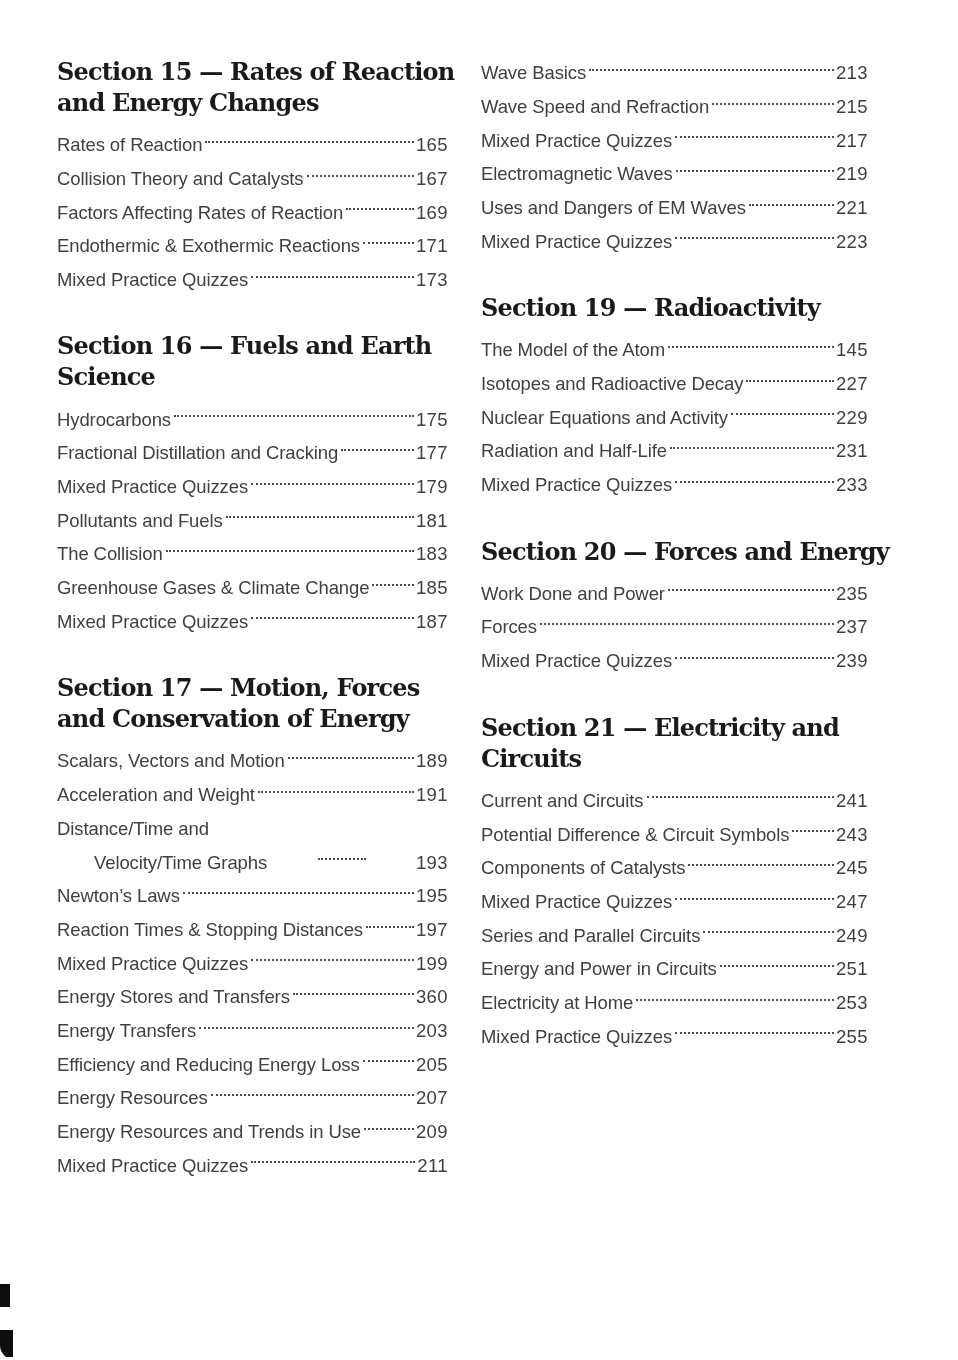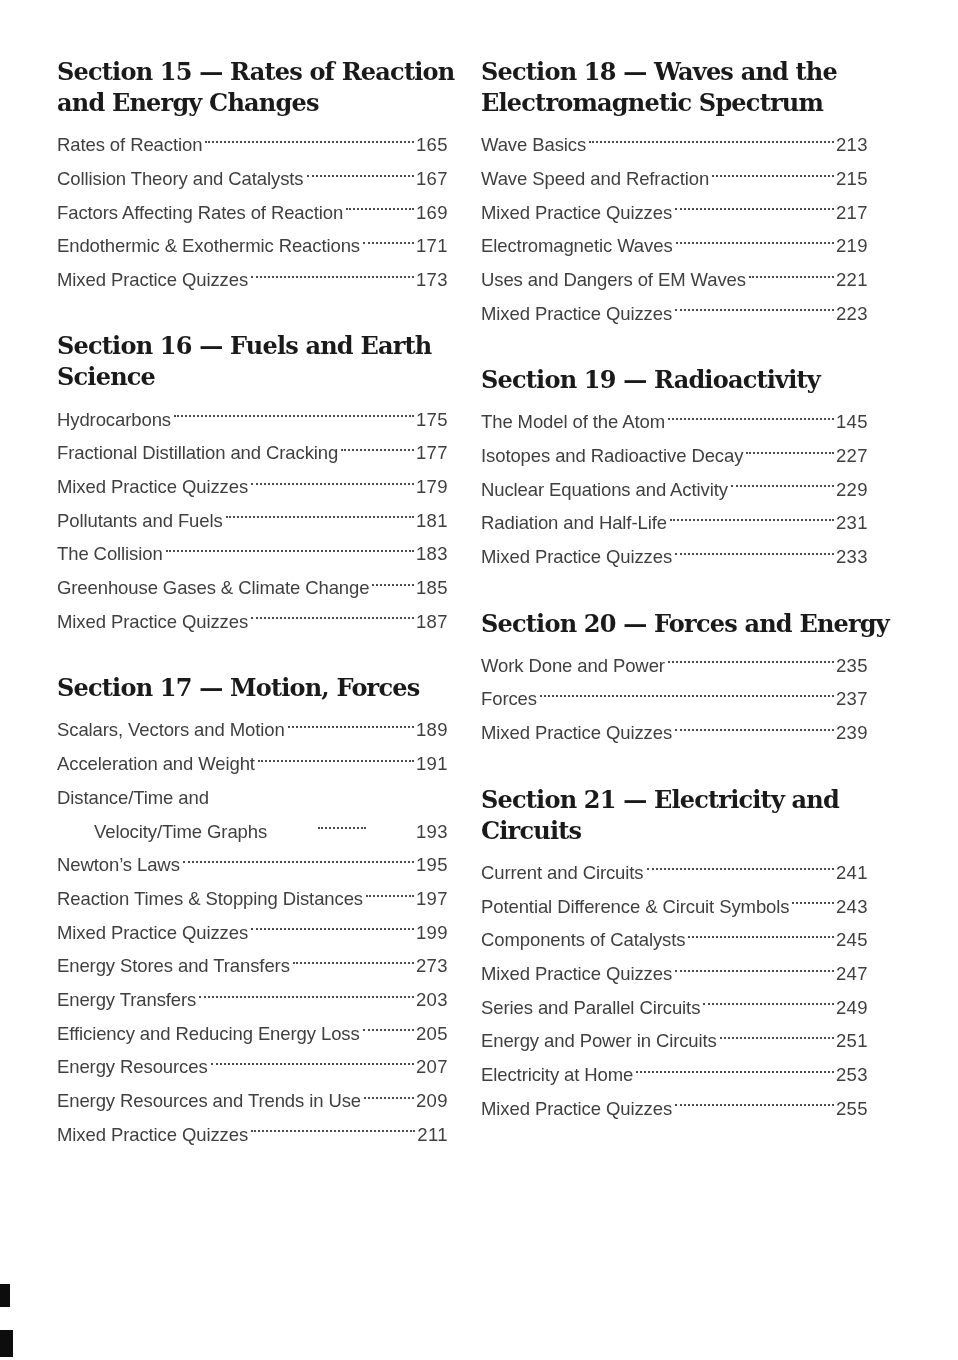"Section 15 — Rates of" .page { border-radius: none -> 15px }
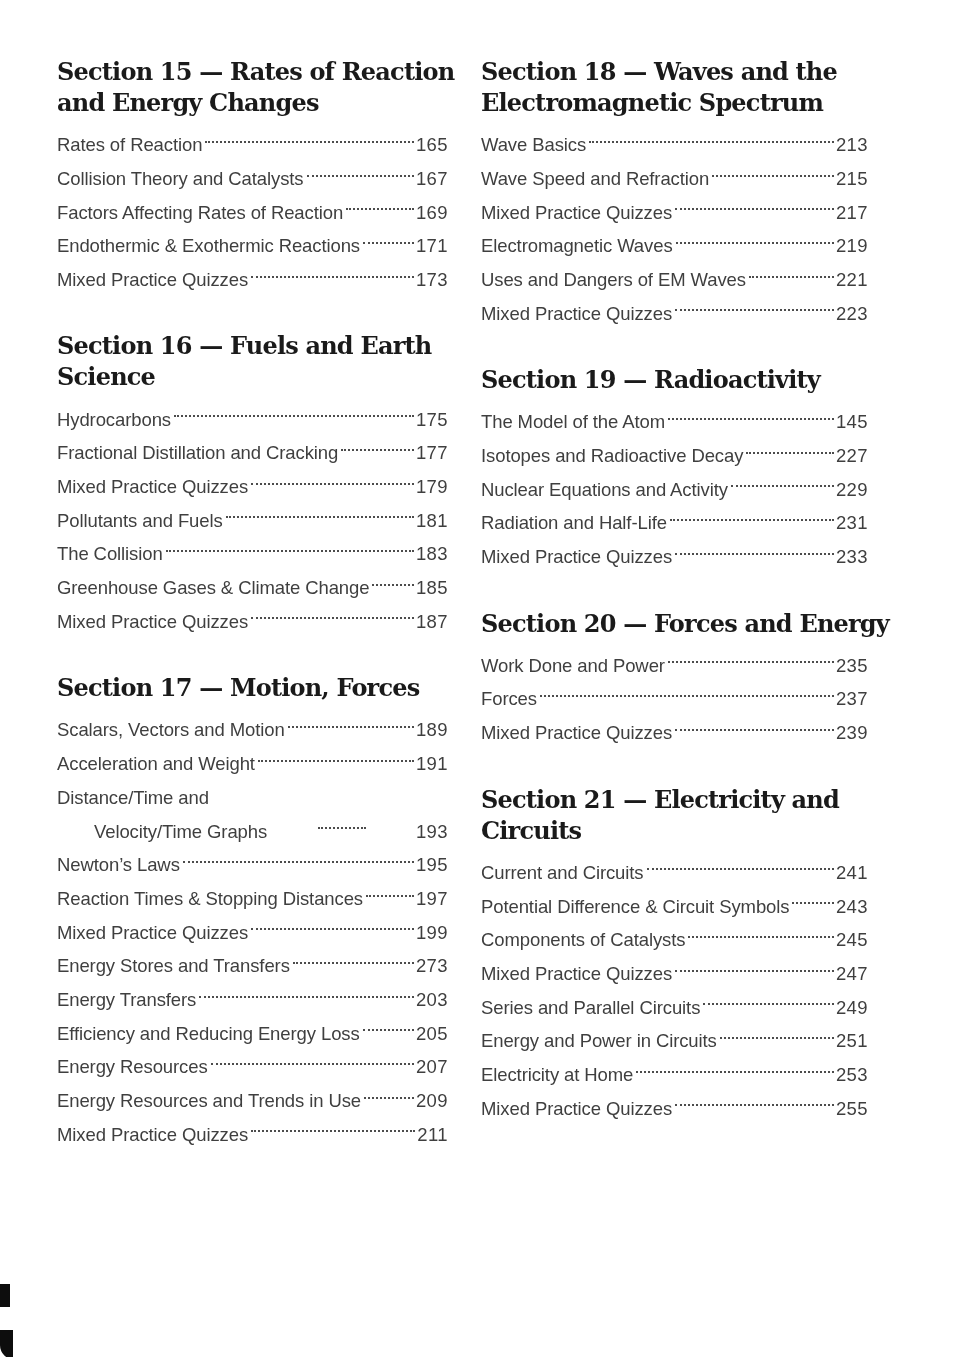"Section 18 — Waves and" h2.heading { html: <h2> <div>Section 18 — Waves and the</div> <div>Electromagnetic Spectrum</div> </h2> -> none }
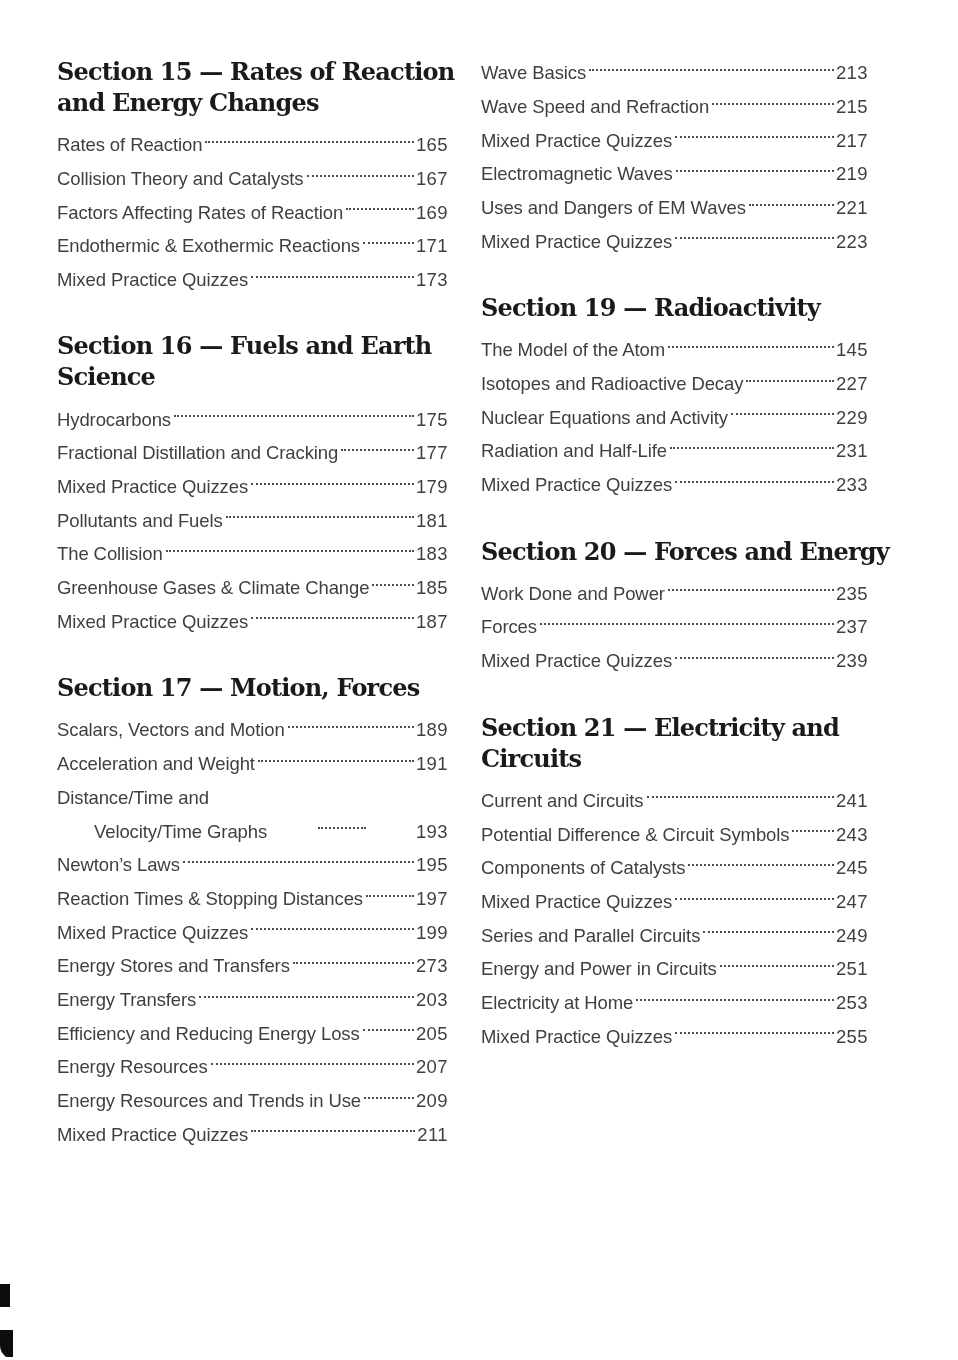"and Conservation of Energy" div { html: none -> <div>and Conservation of Energy</div> }
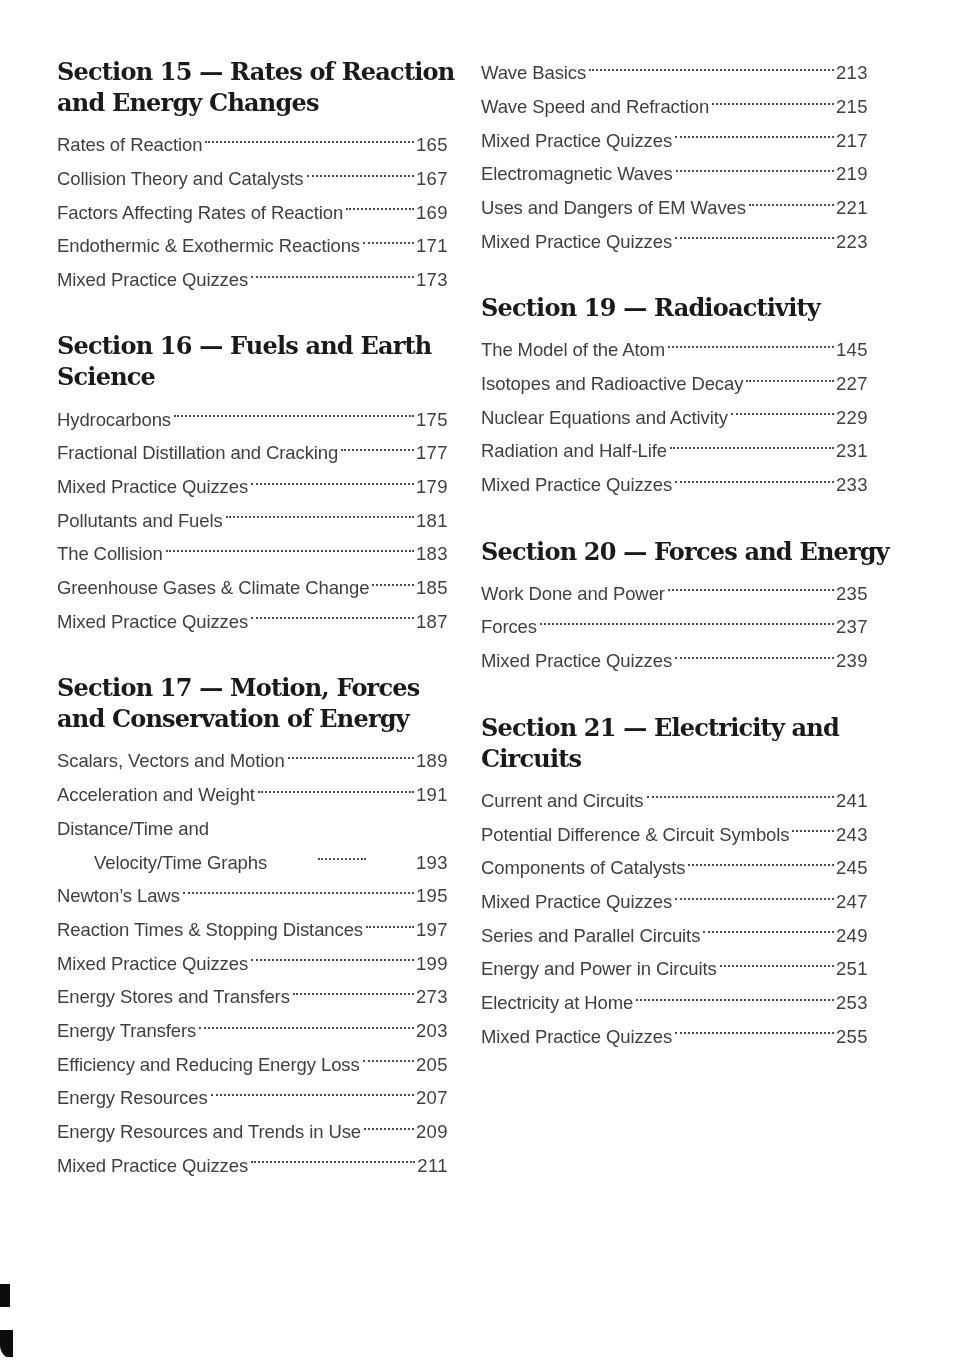"273" span.pagenum { text: 273 -> 360 }
